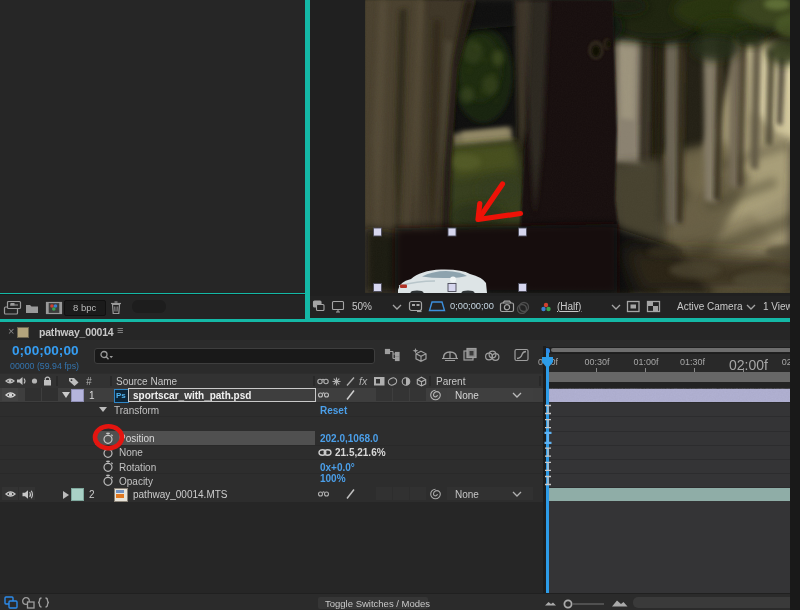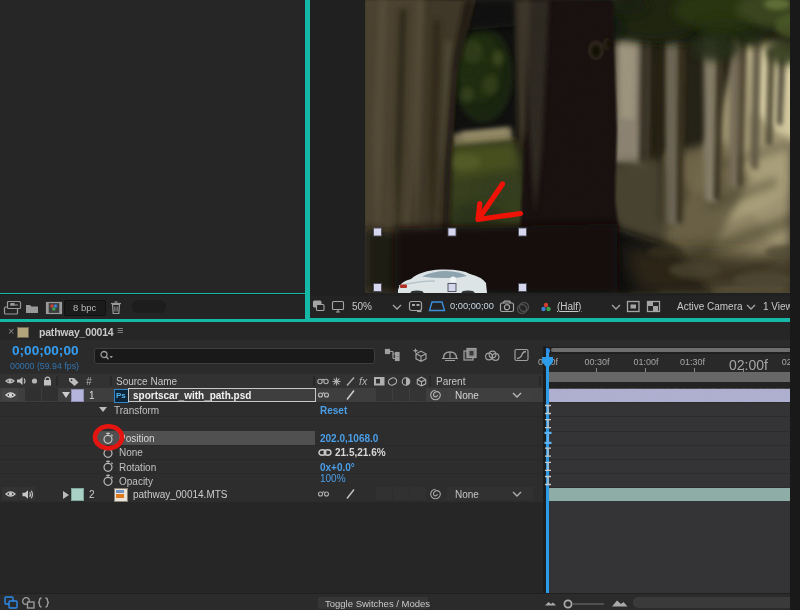"100%" div.txt { font-weight: normal -> bold }
